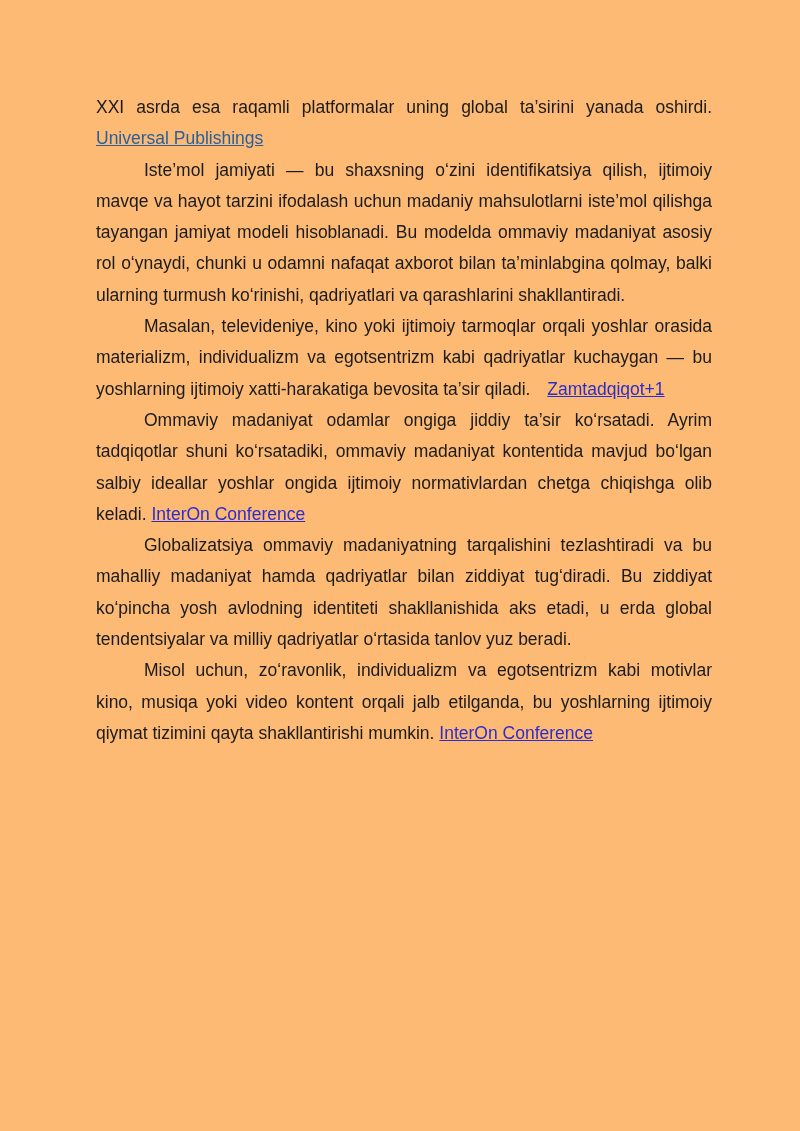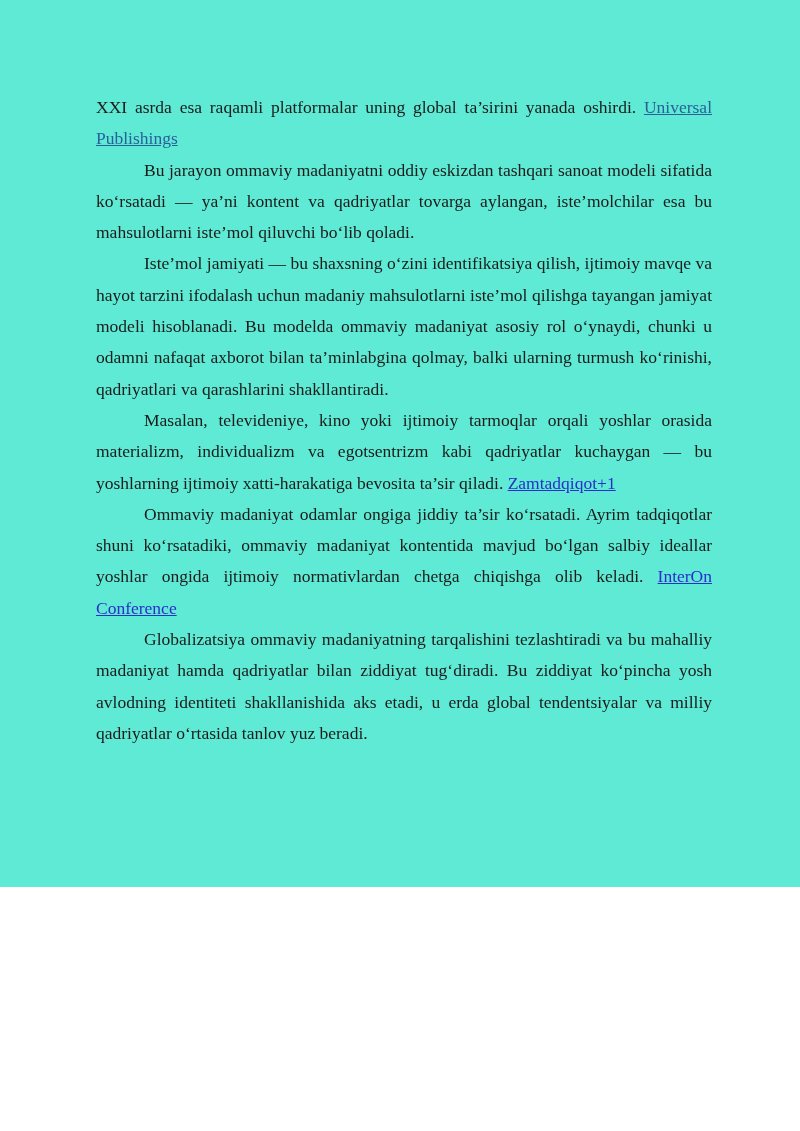"XXI asrda esa raqamli platformalar" .page { background: #5eead4 -> #fdba74; font-family: Liberation Serif, serif -> Liberation Sans, sans-serif; height: 887px -> 1131px }
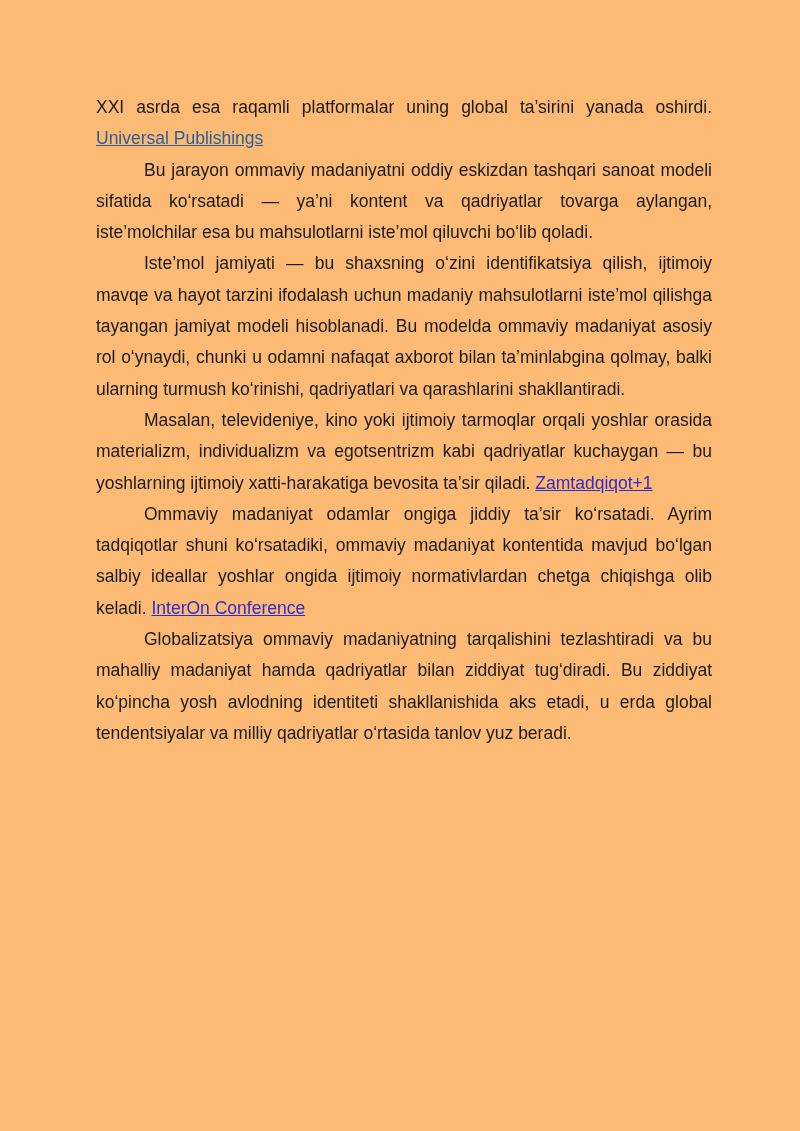"Bu jarayon ommaviy madaniyatni oddiy" p.para { html: <p><span>Bu jarayon ommaviy madaniyatni oddiy eskizdan tashqari sanoat modeli sifatida ko‘rsatadi — ya’ni kontent va qadriyatlar tovarga aylangan, iste’molchilar esa bu mahsulotlarni iste’mol qiluvchi bo‘lib qoladi.</span></p> -> none }
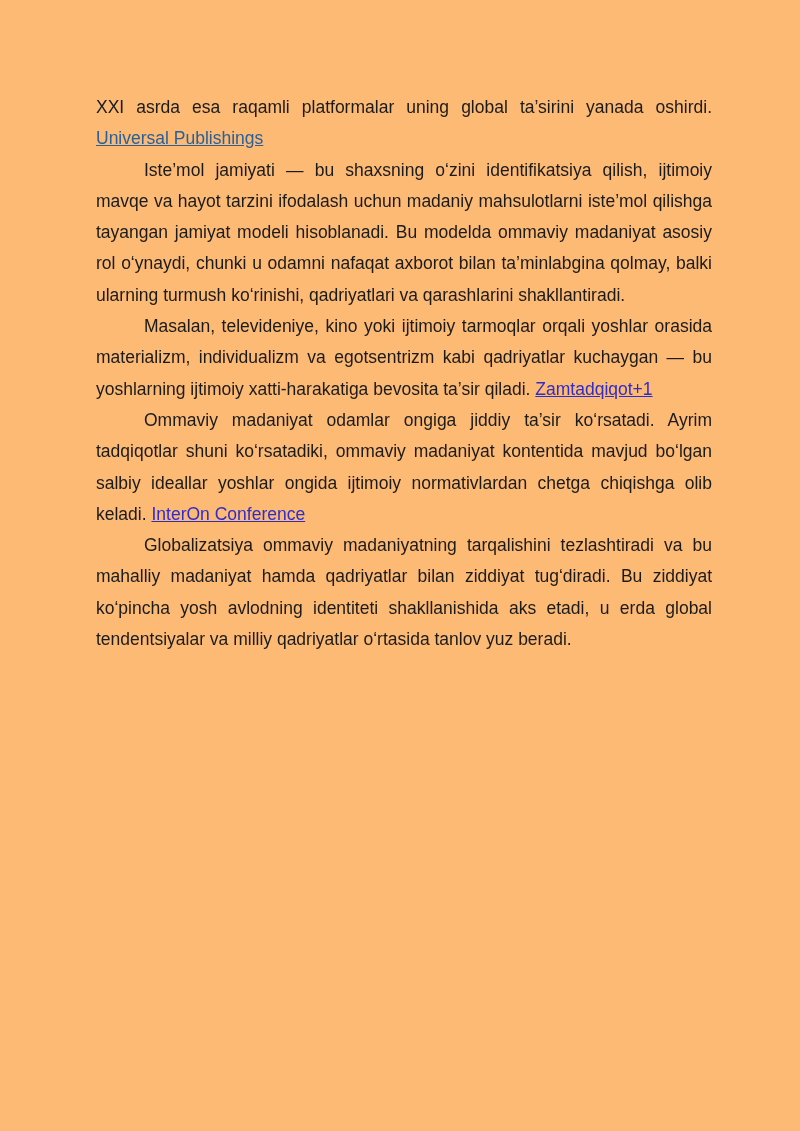"Zamtadqiqot+1" a { margin-left: none -> 12px }
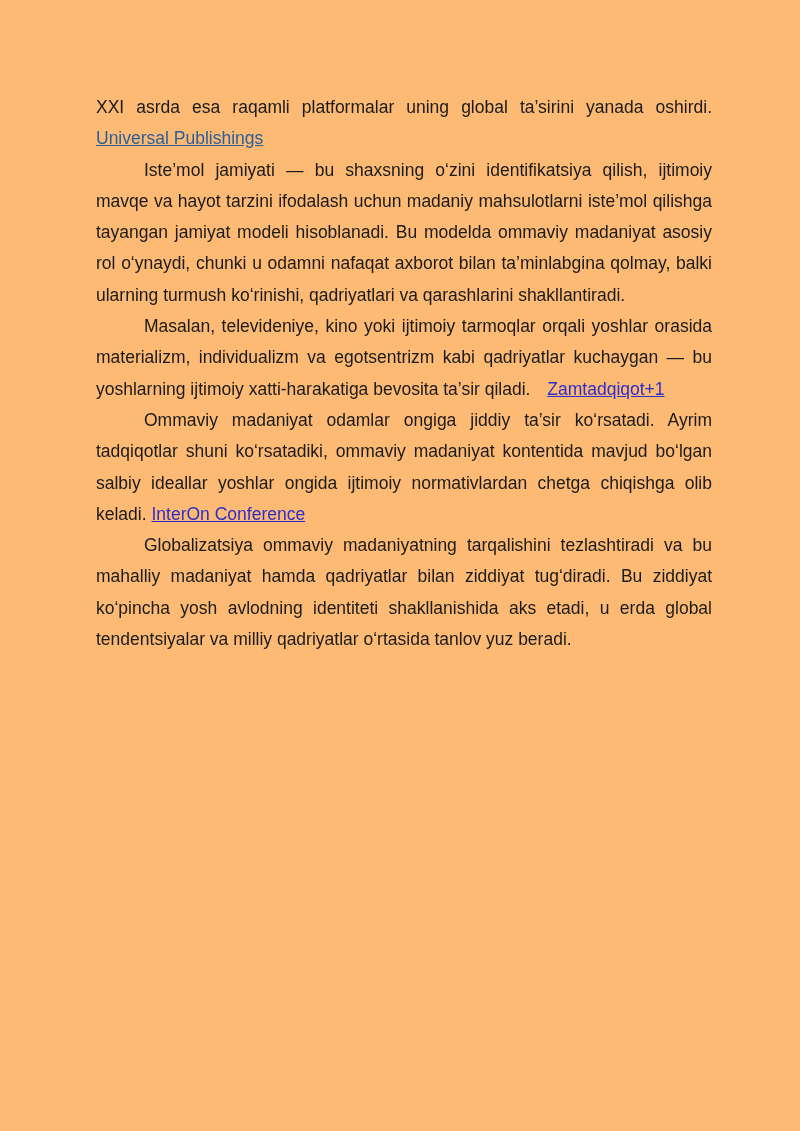"Misol uchun, zo‘ravonlik, individualizm" p.para { html: none -> <p><span>Misol uchun, zo‘ravonlik, individualizm va egotsentrizm kabi motivlar kino, musiqa yoki video kontent orqali jalb etilganda, bu yoshlarning ijtimoiy qiymat tizimini qayta shakllantirishi mumkin. </span><a>InterOn Conference</a></p> }
